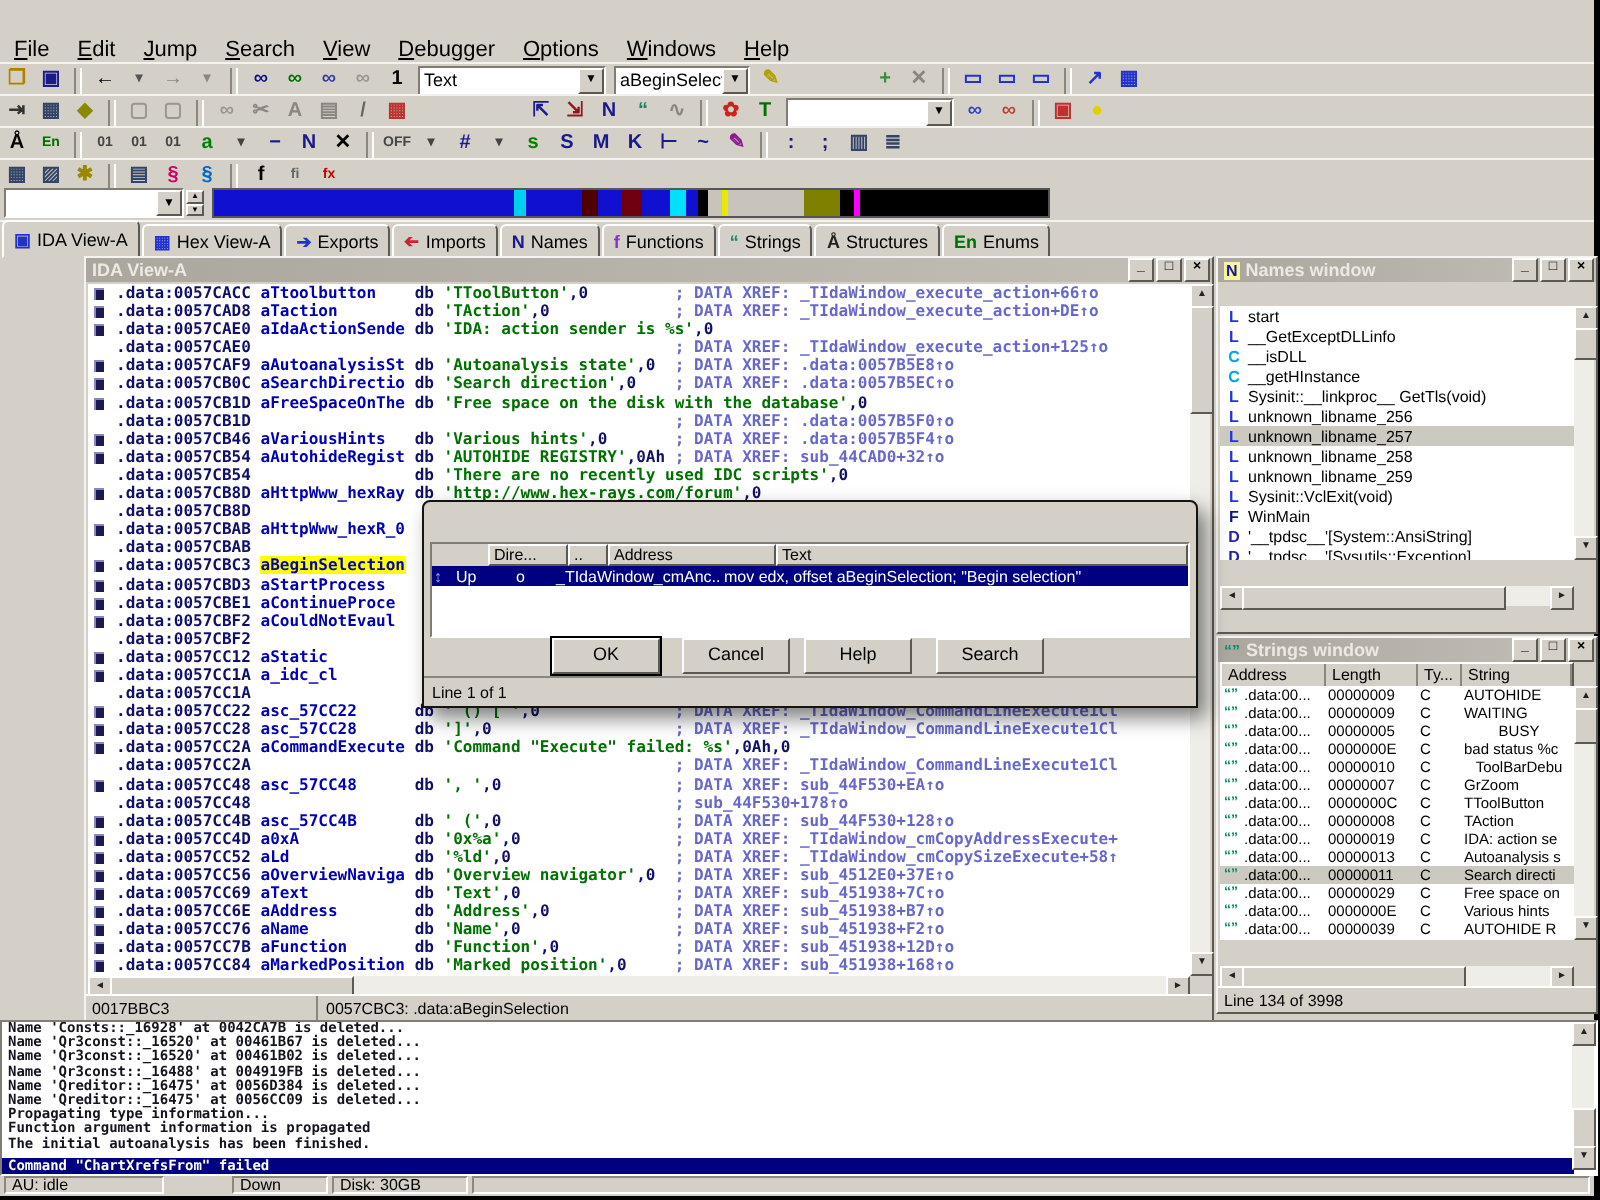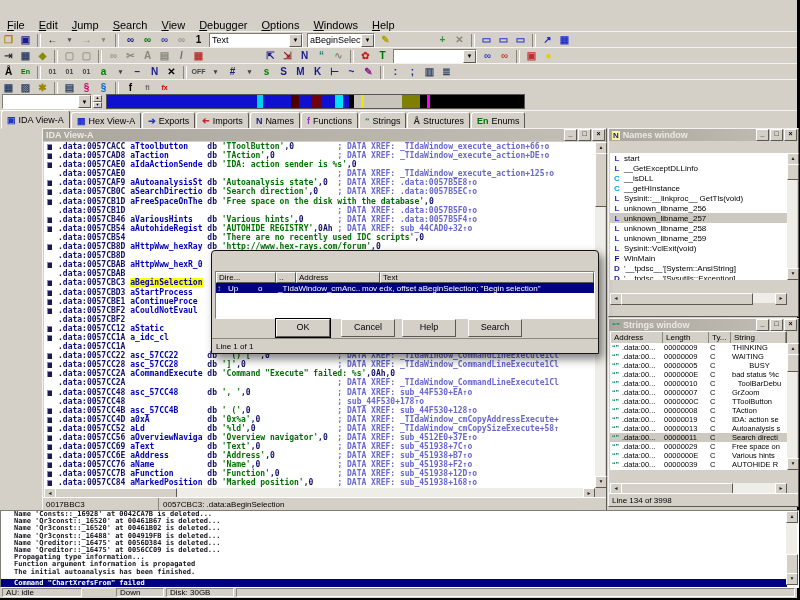"Dire..." span { margin-left: none -> 28px; width: 60px -> 40px }
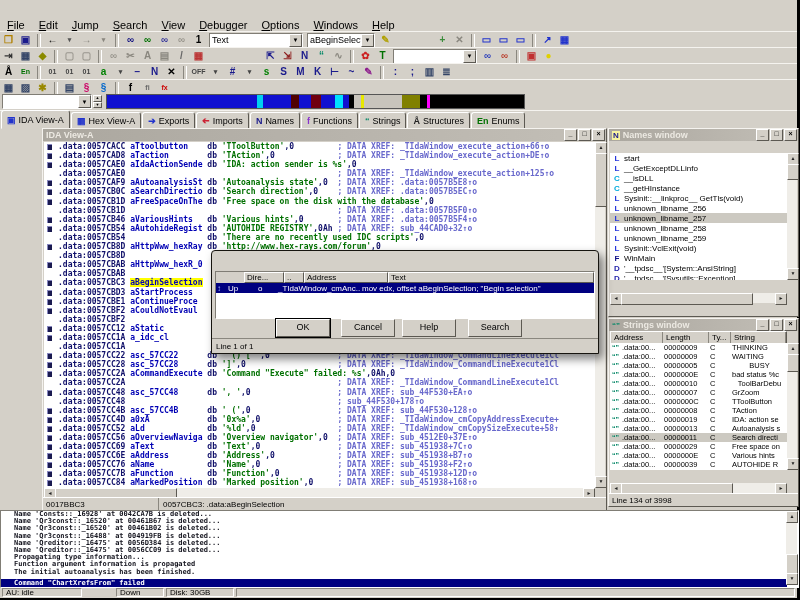"THINKING" span.scell { text: THINKING -> AUTOHIDE }
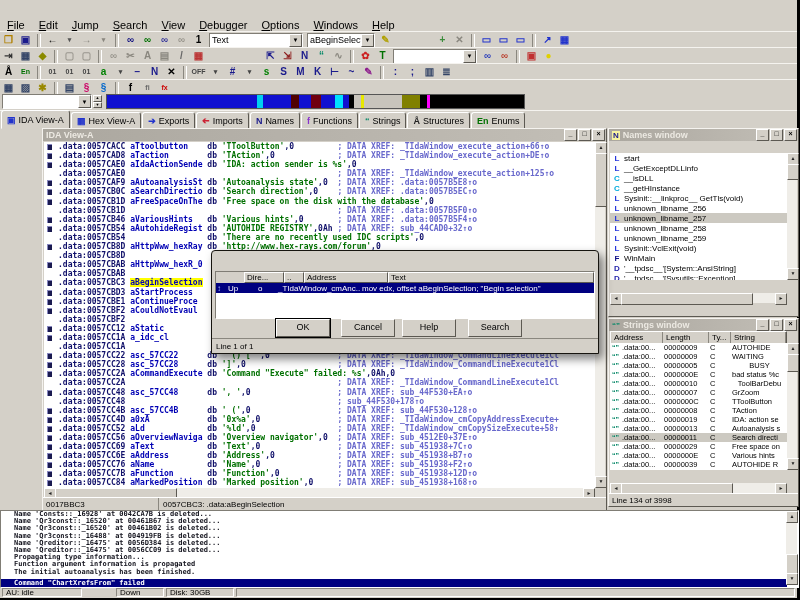"Name 'Consts::_16928' at 0042CA7B is" .oline { padding-left: 13px -> 3px }
